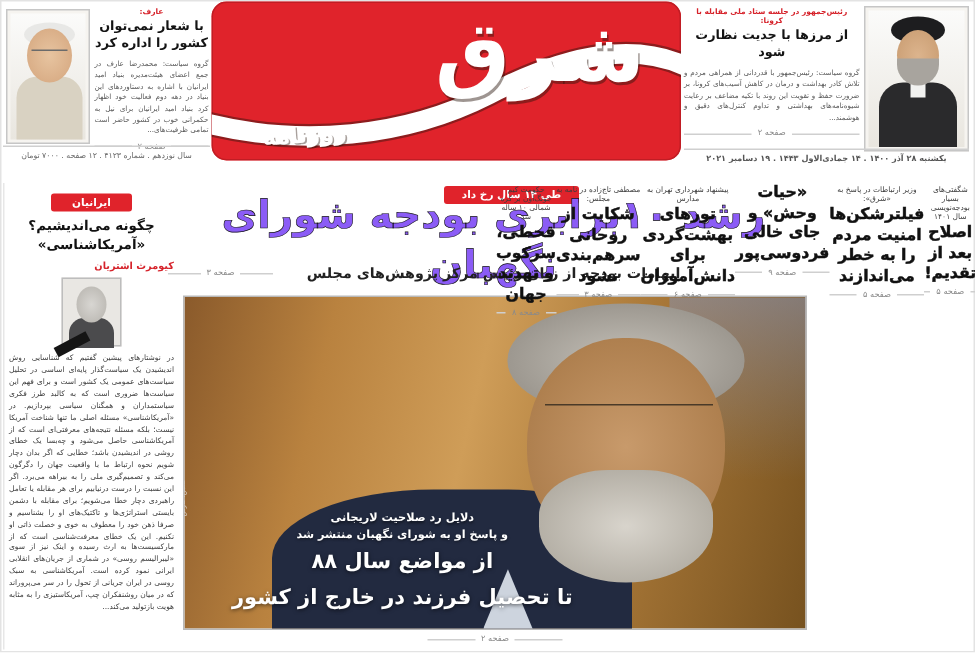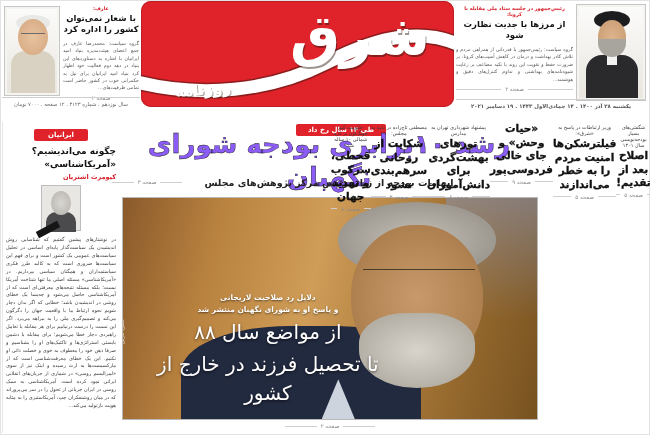"چگونه می‌اندیشیم؟" .ed-title { text-align: none -> center }
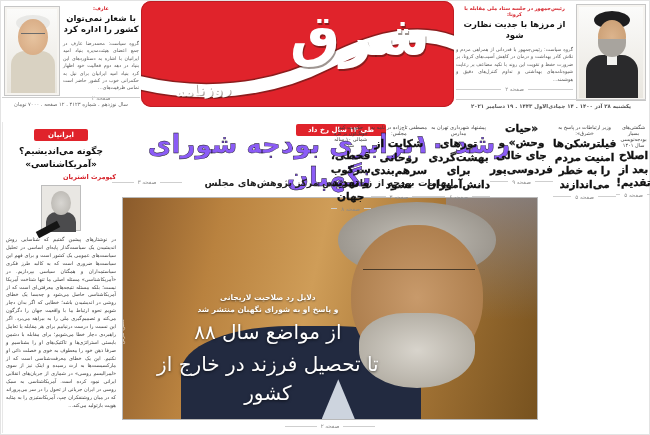"از مواضع سال ۸۸" .cap-big { font-size: 20px -> 14px; font-weight: normal -> bold }
